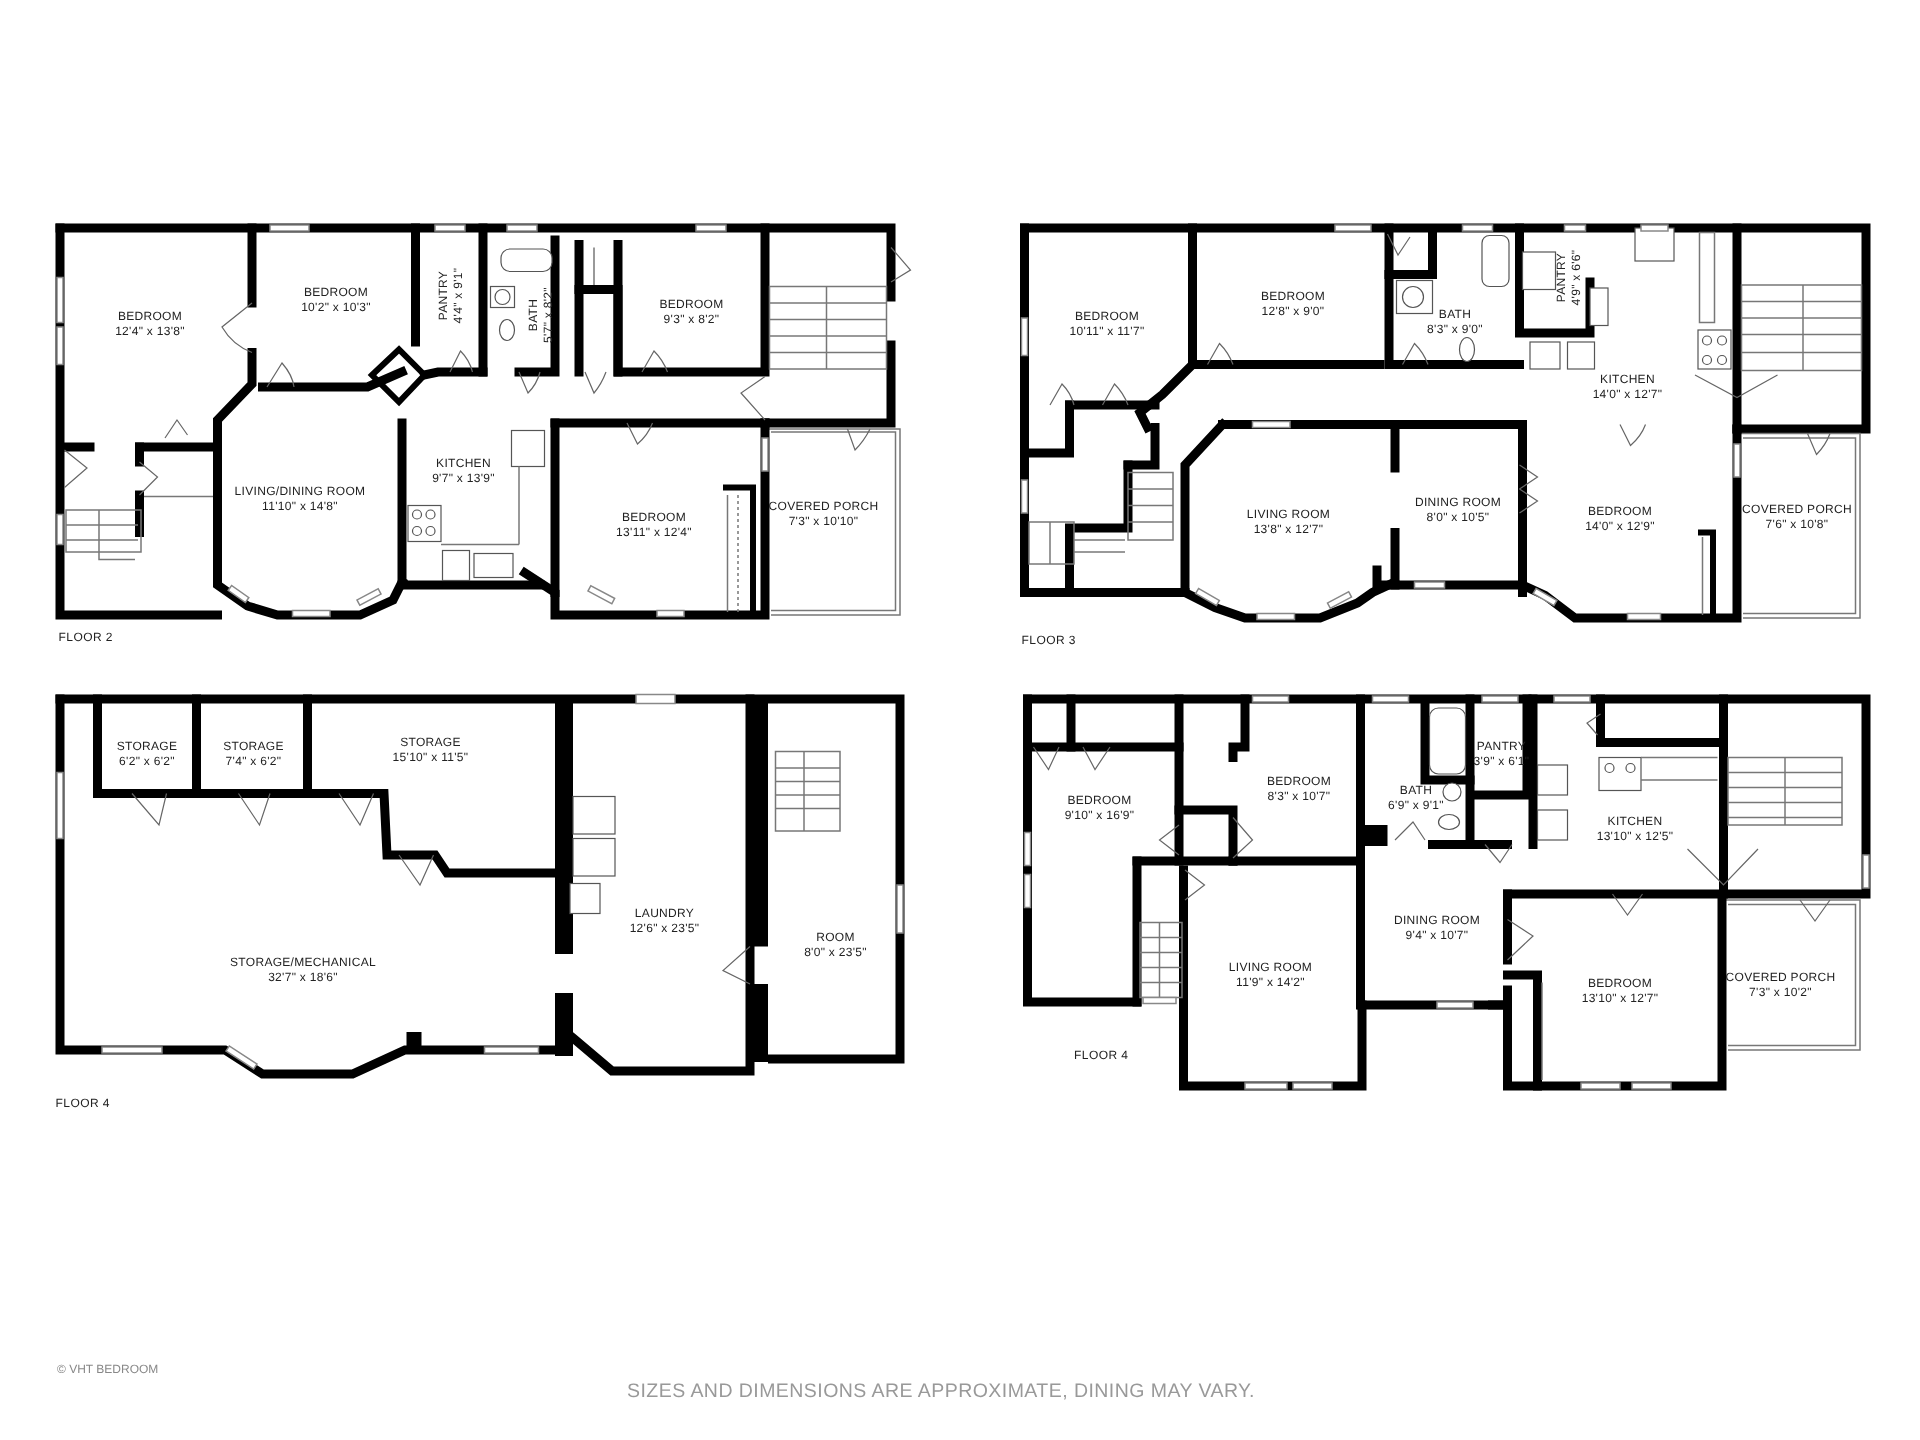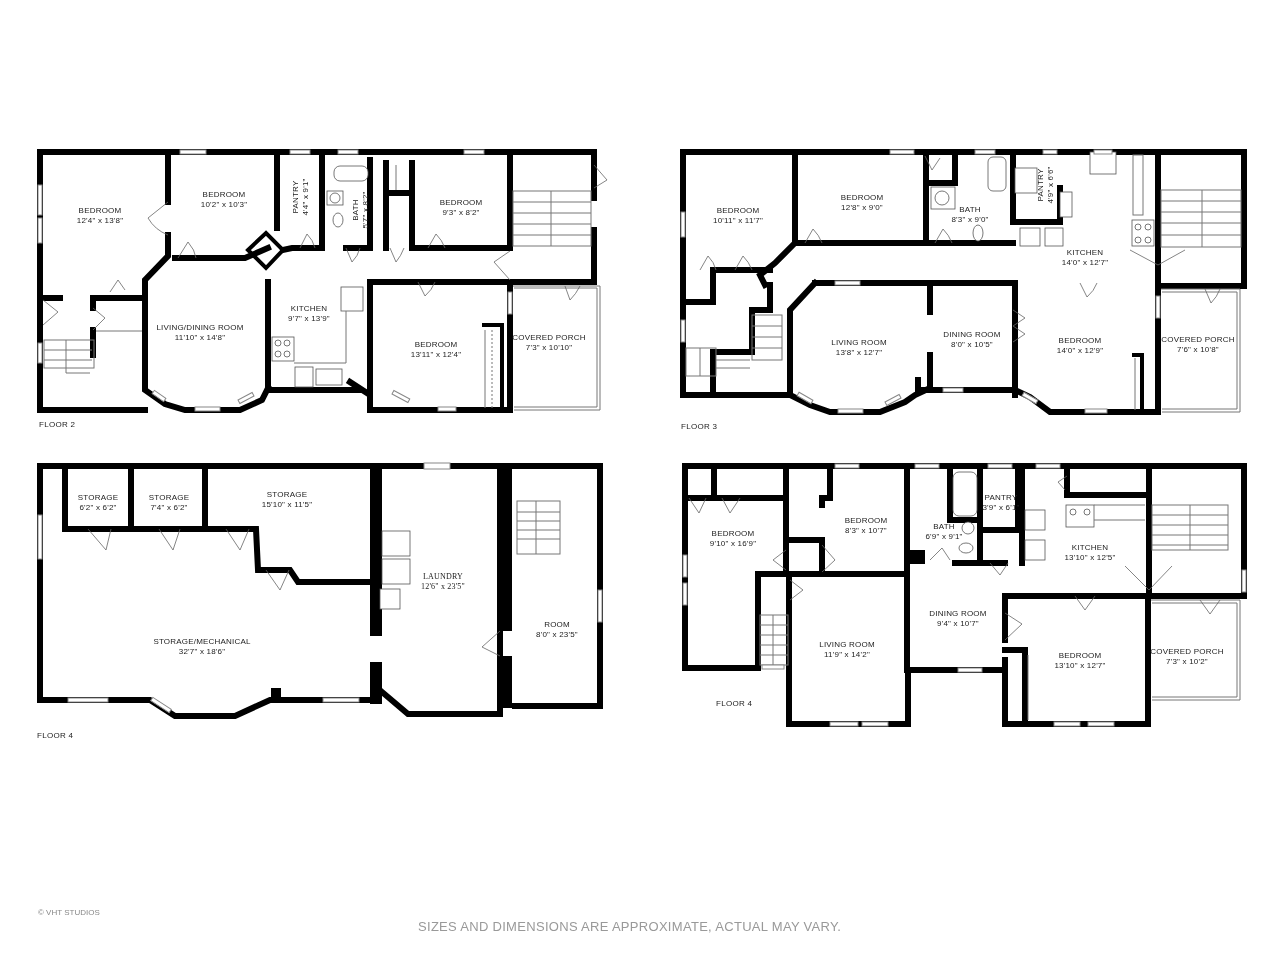"LAUNDRY" div.room-label { font-family: Liberation Serif, serif -> none; top: 572px -> 604px }
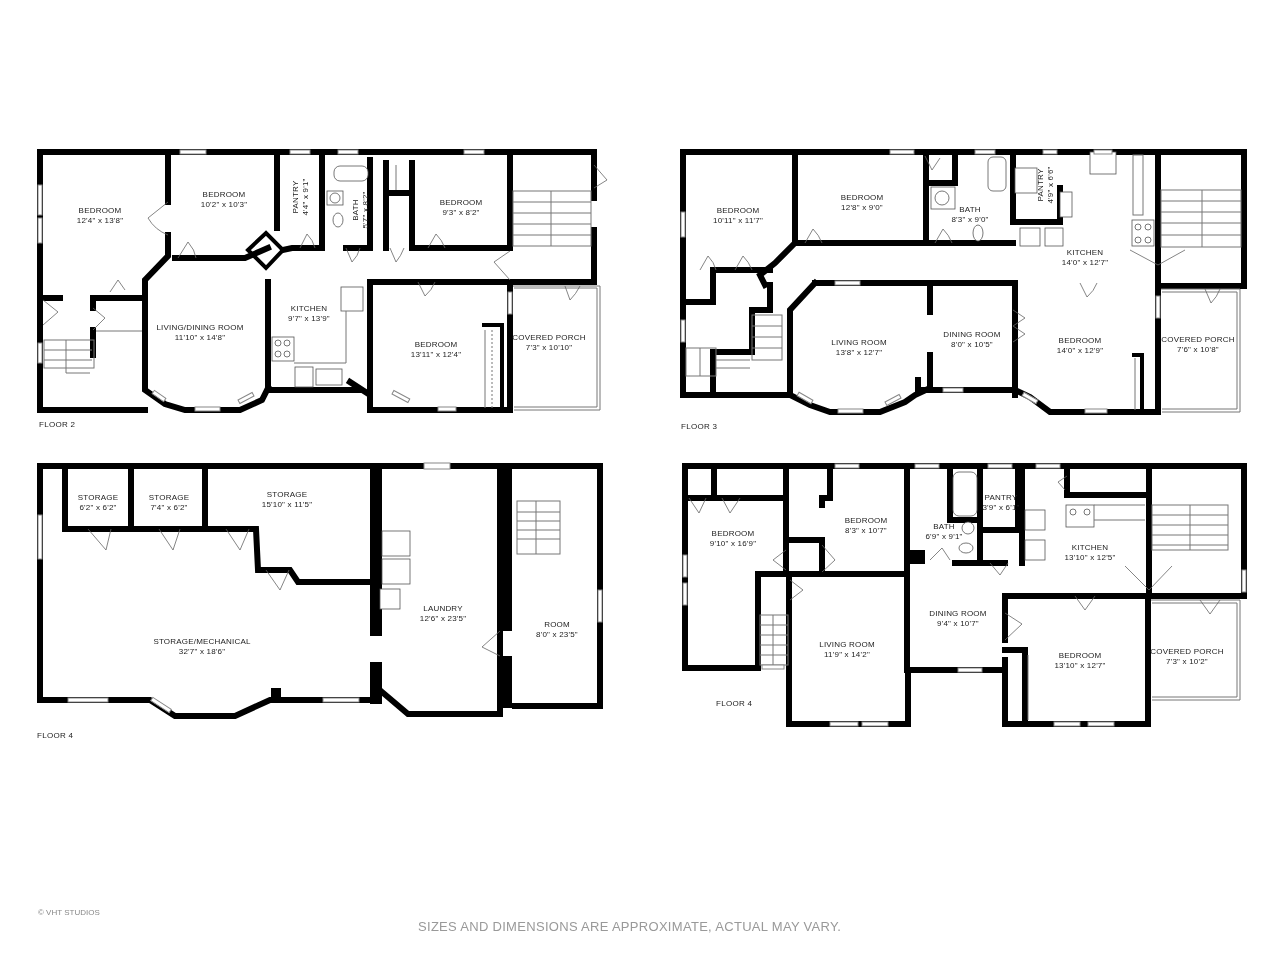"© VHT STUDIOS" div.copyright { text: STUDIOS -> BEDROOM }
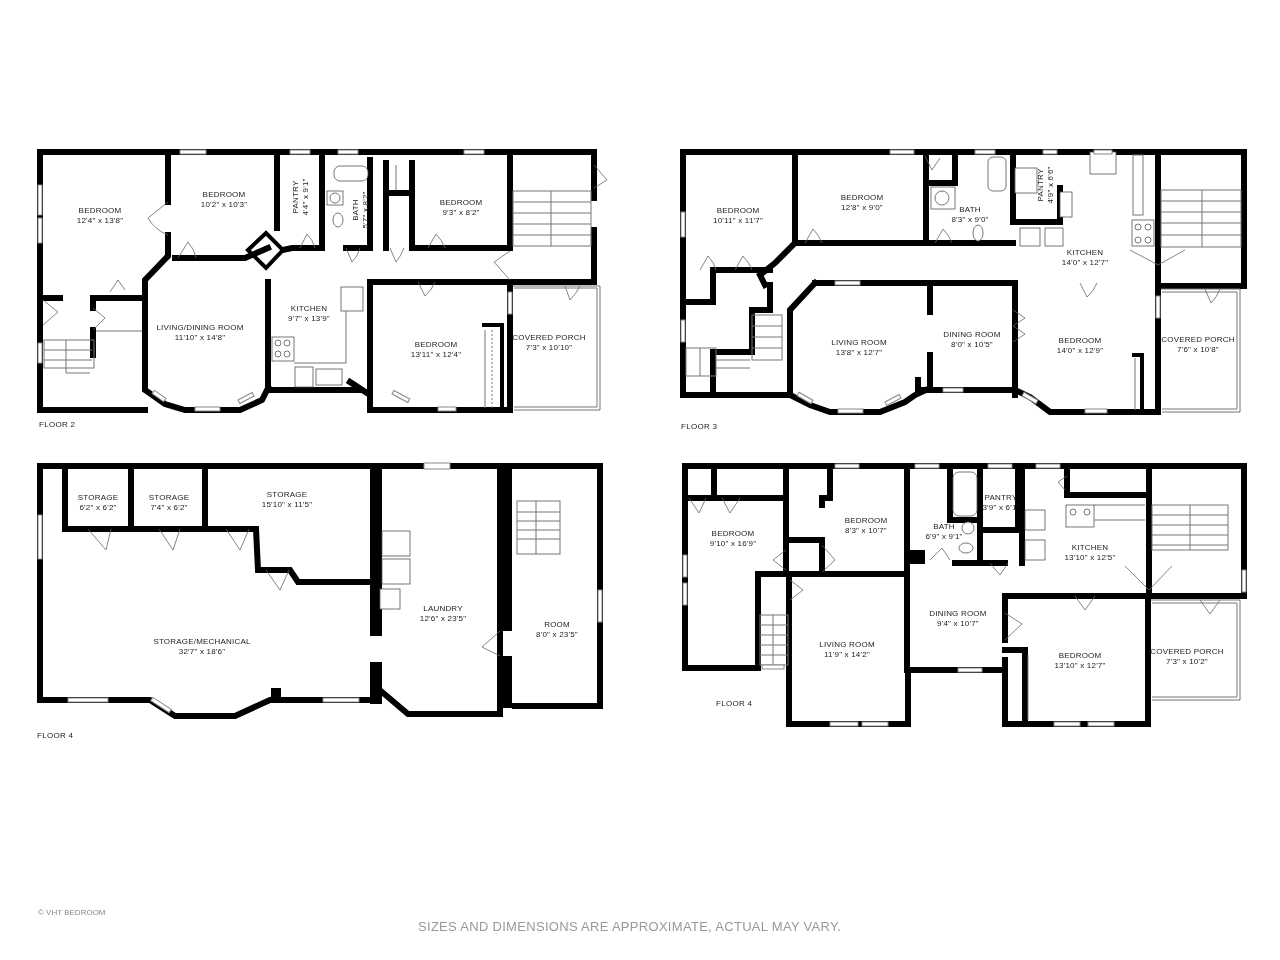"SIZES AND DIMENSIONS ARE APPROXIMATE," div.disclaimer { text: ACTUAL -> DINING }
